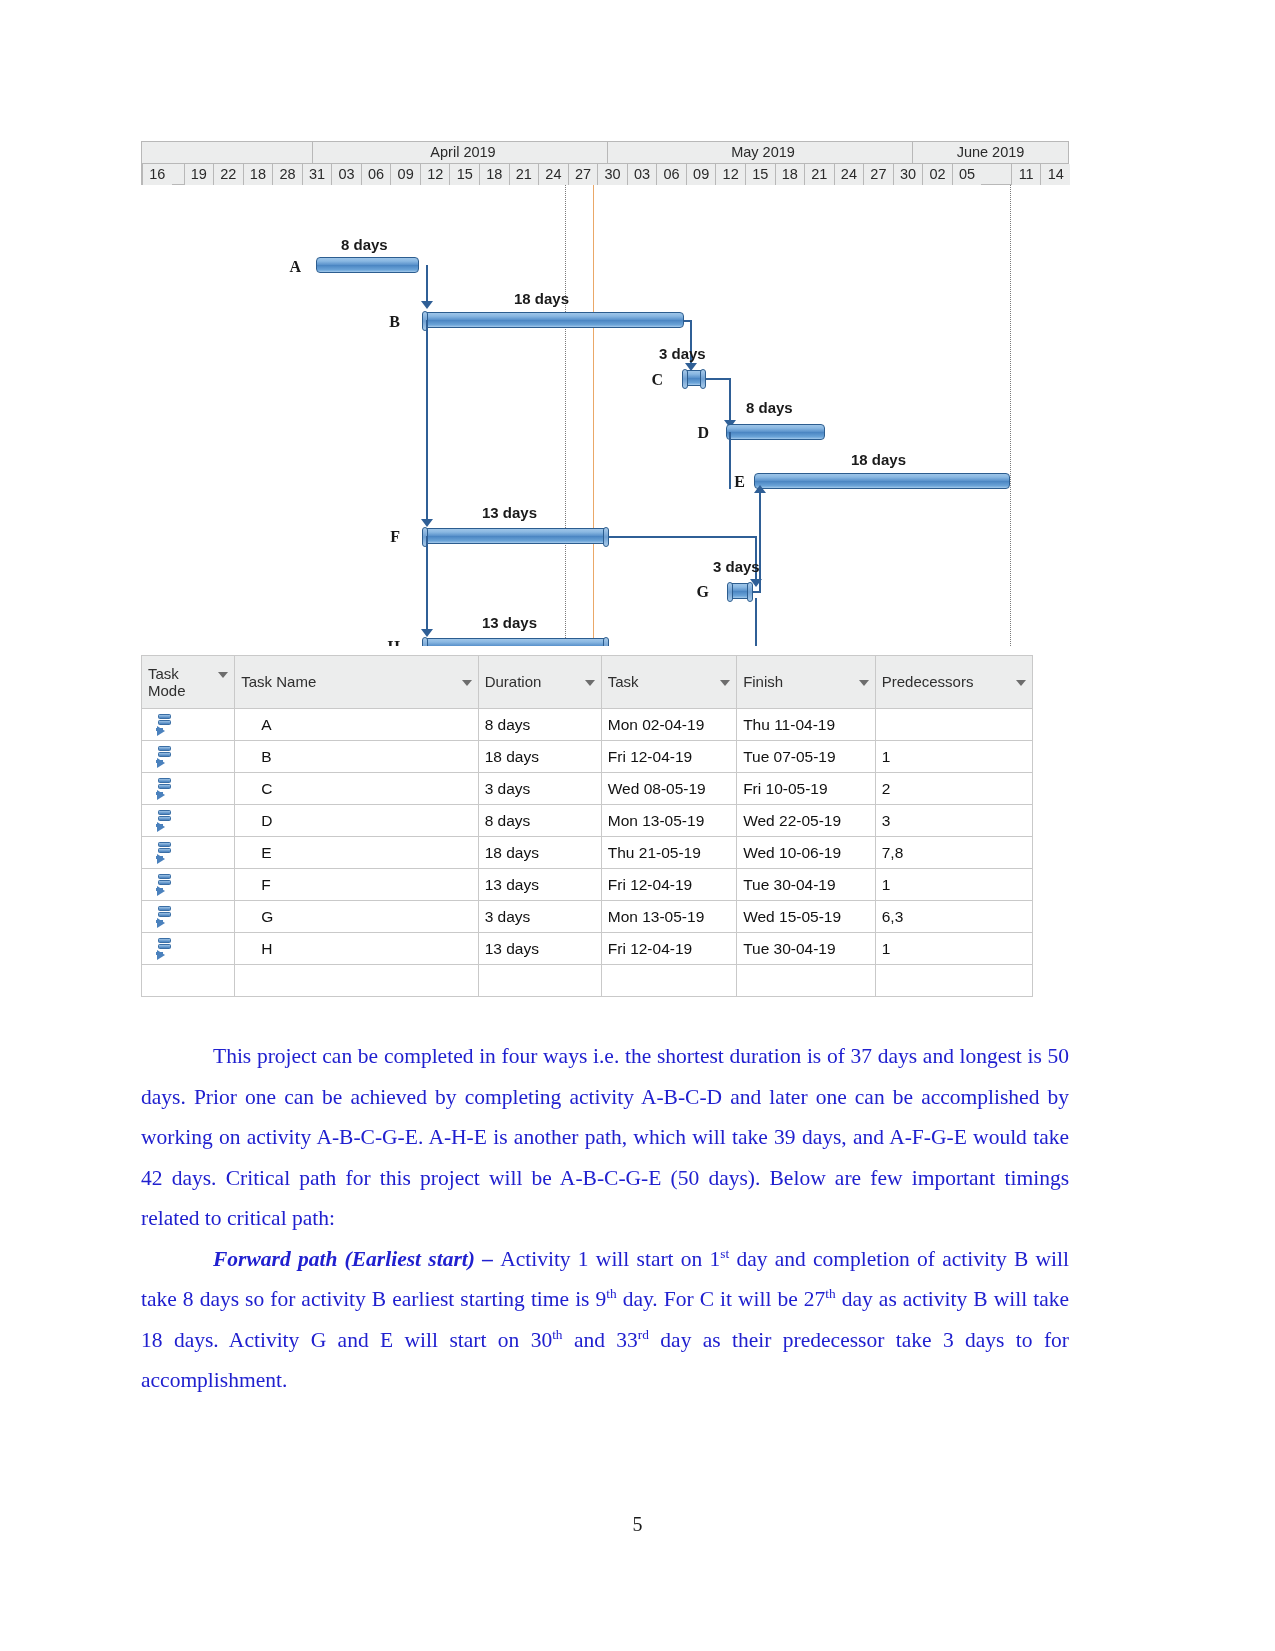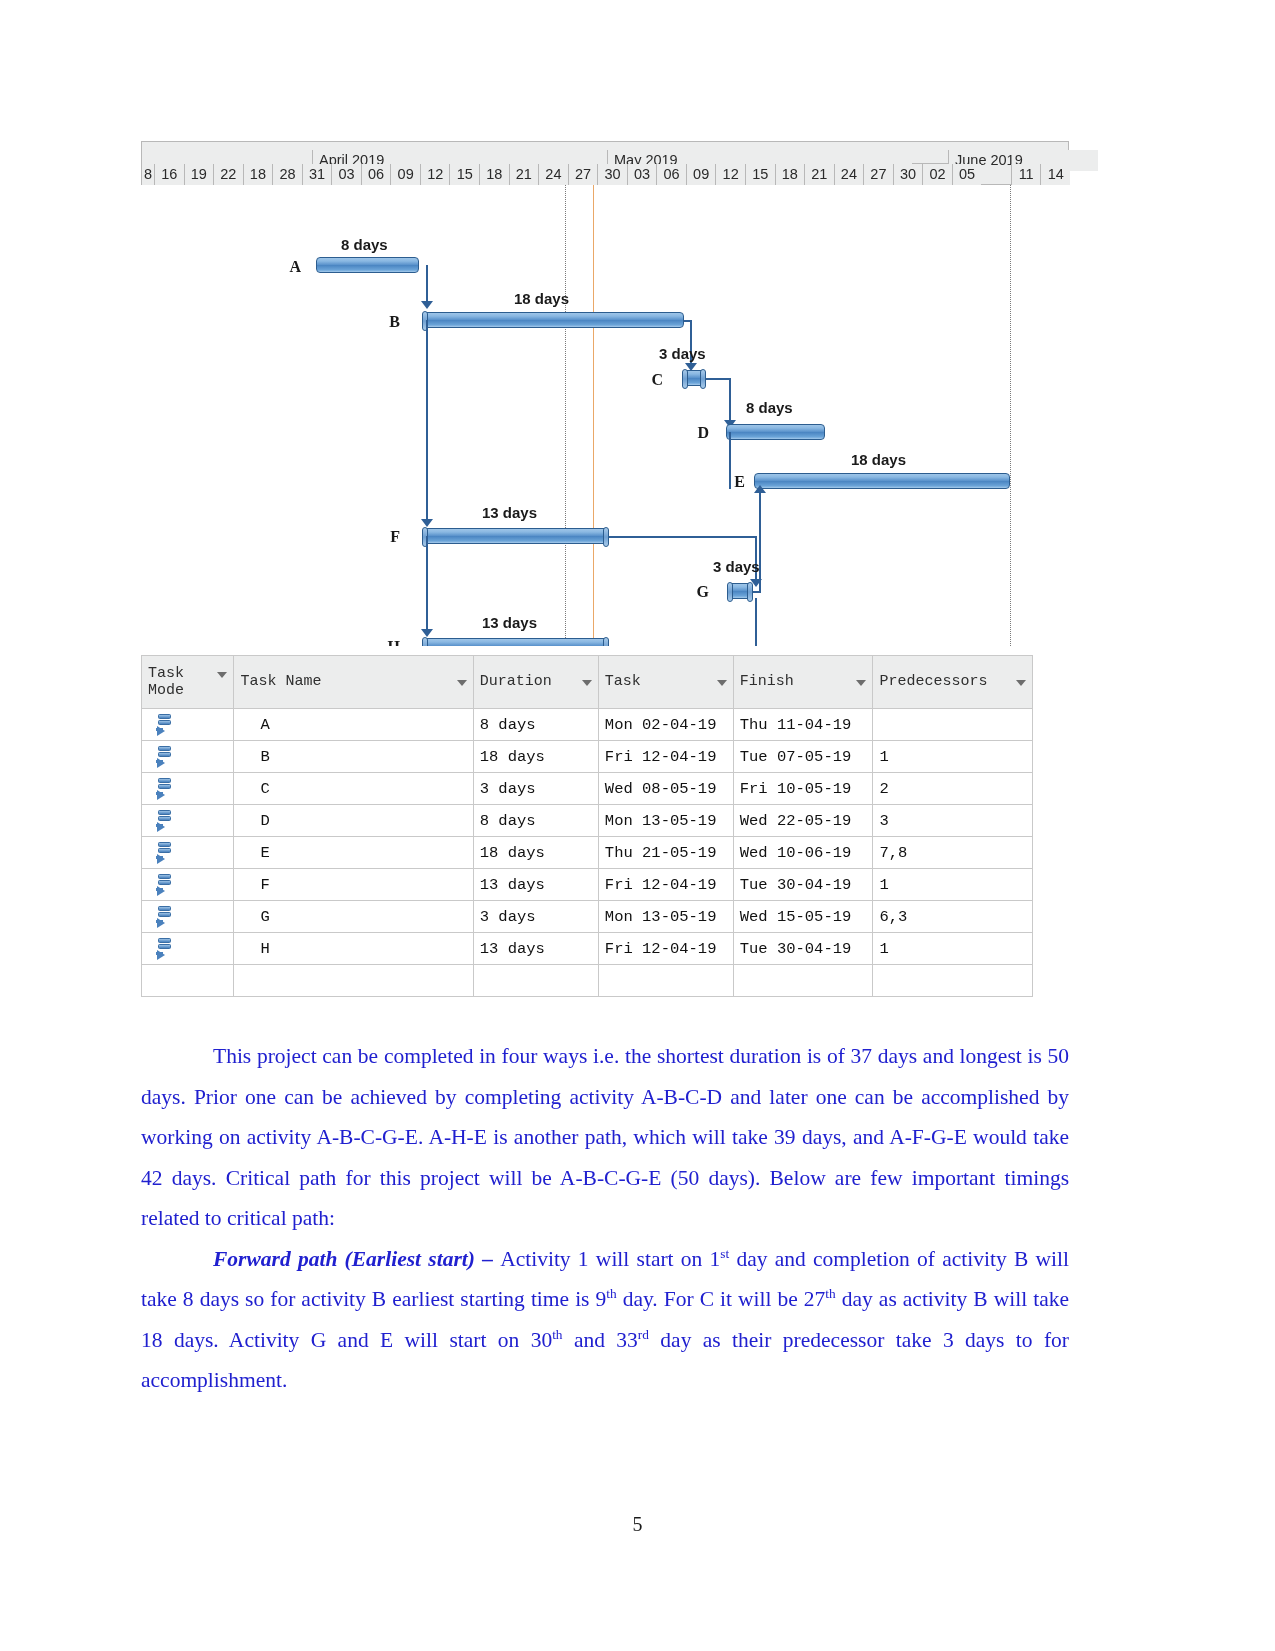"April 2019" .tl-month { text-align: none -> center; top: 8px -> 0 }
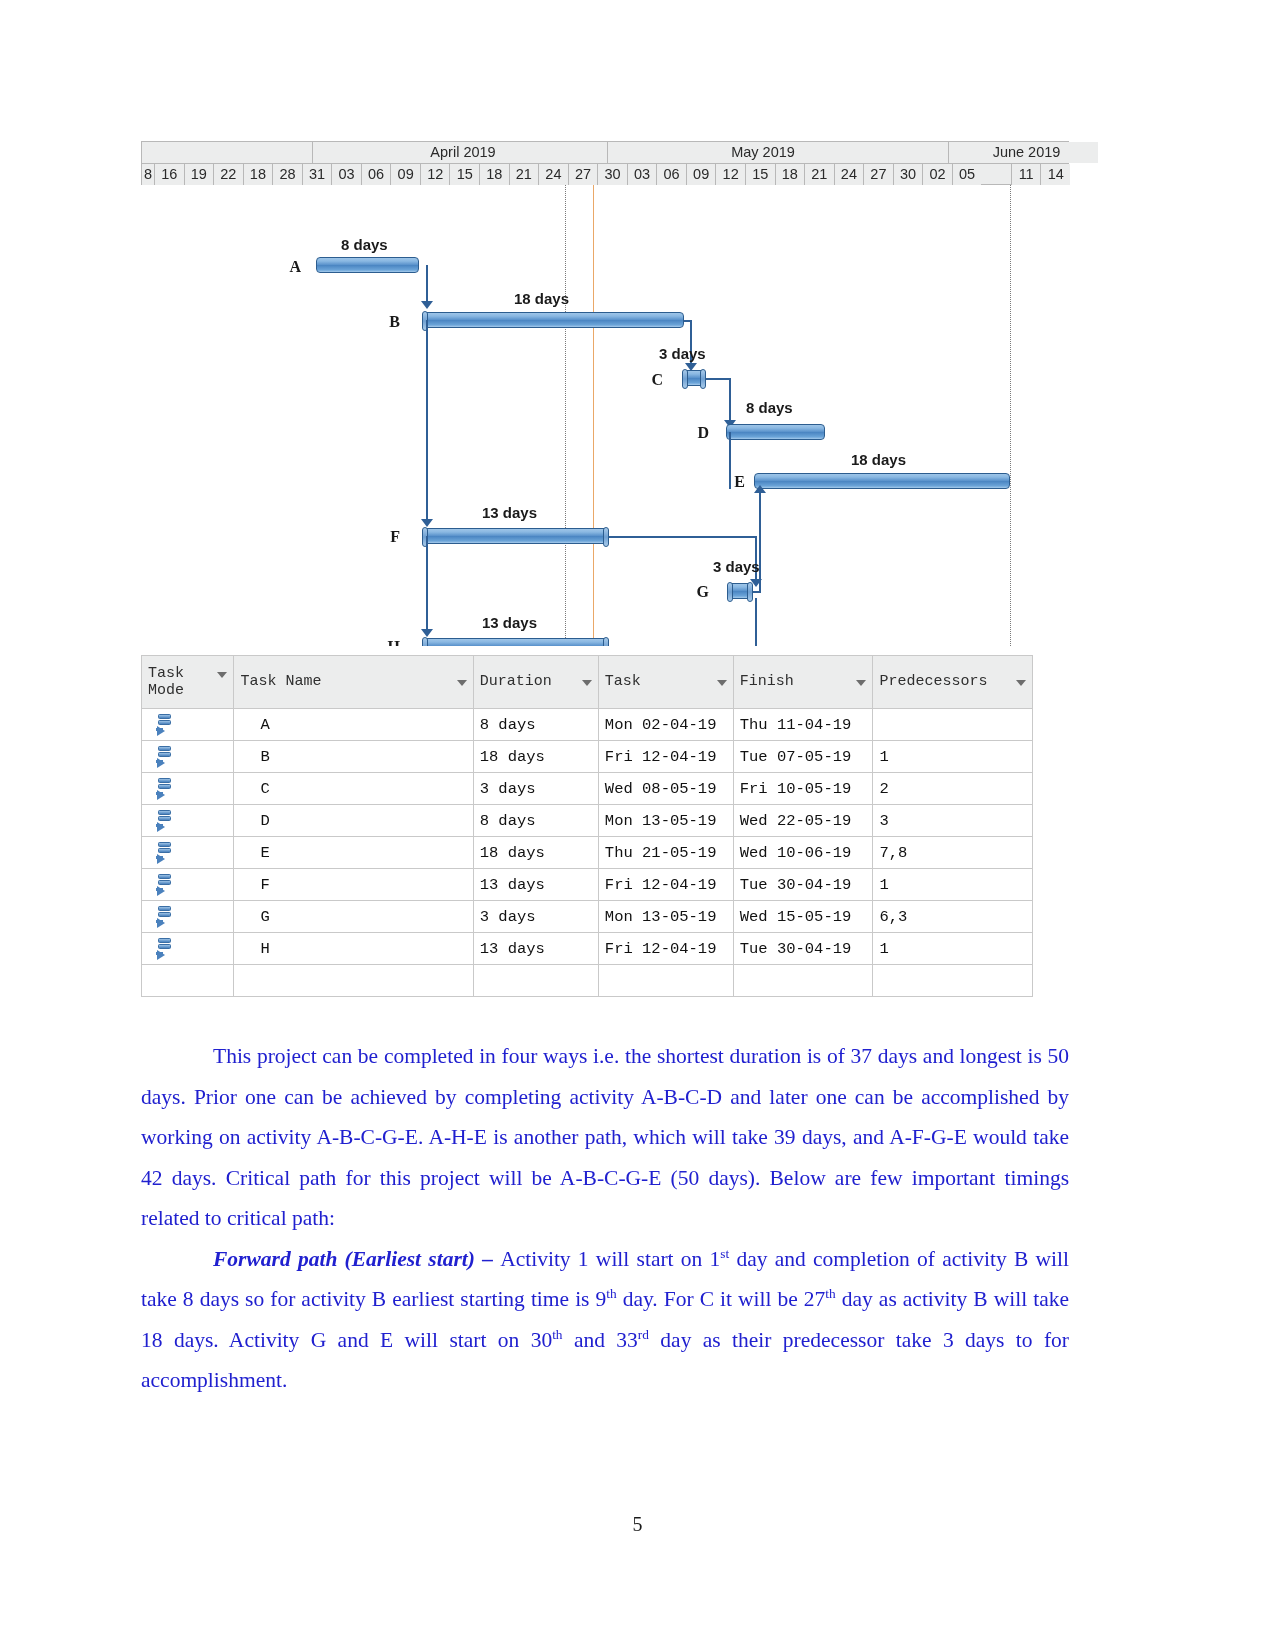"June 2019" div.tl-month { margin-left: 36px -> none }
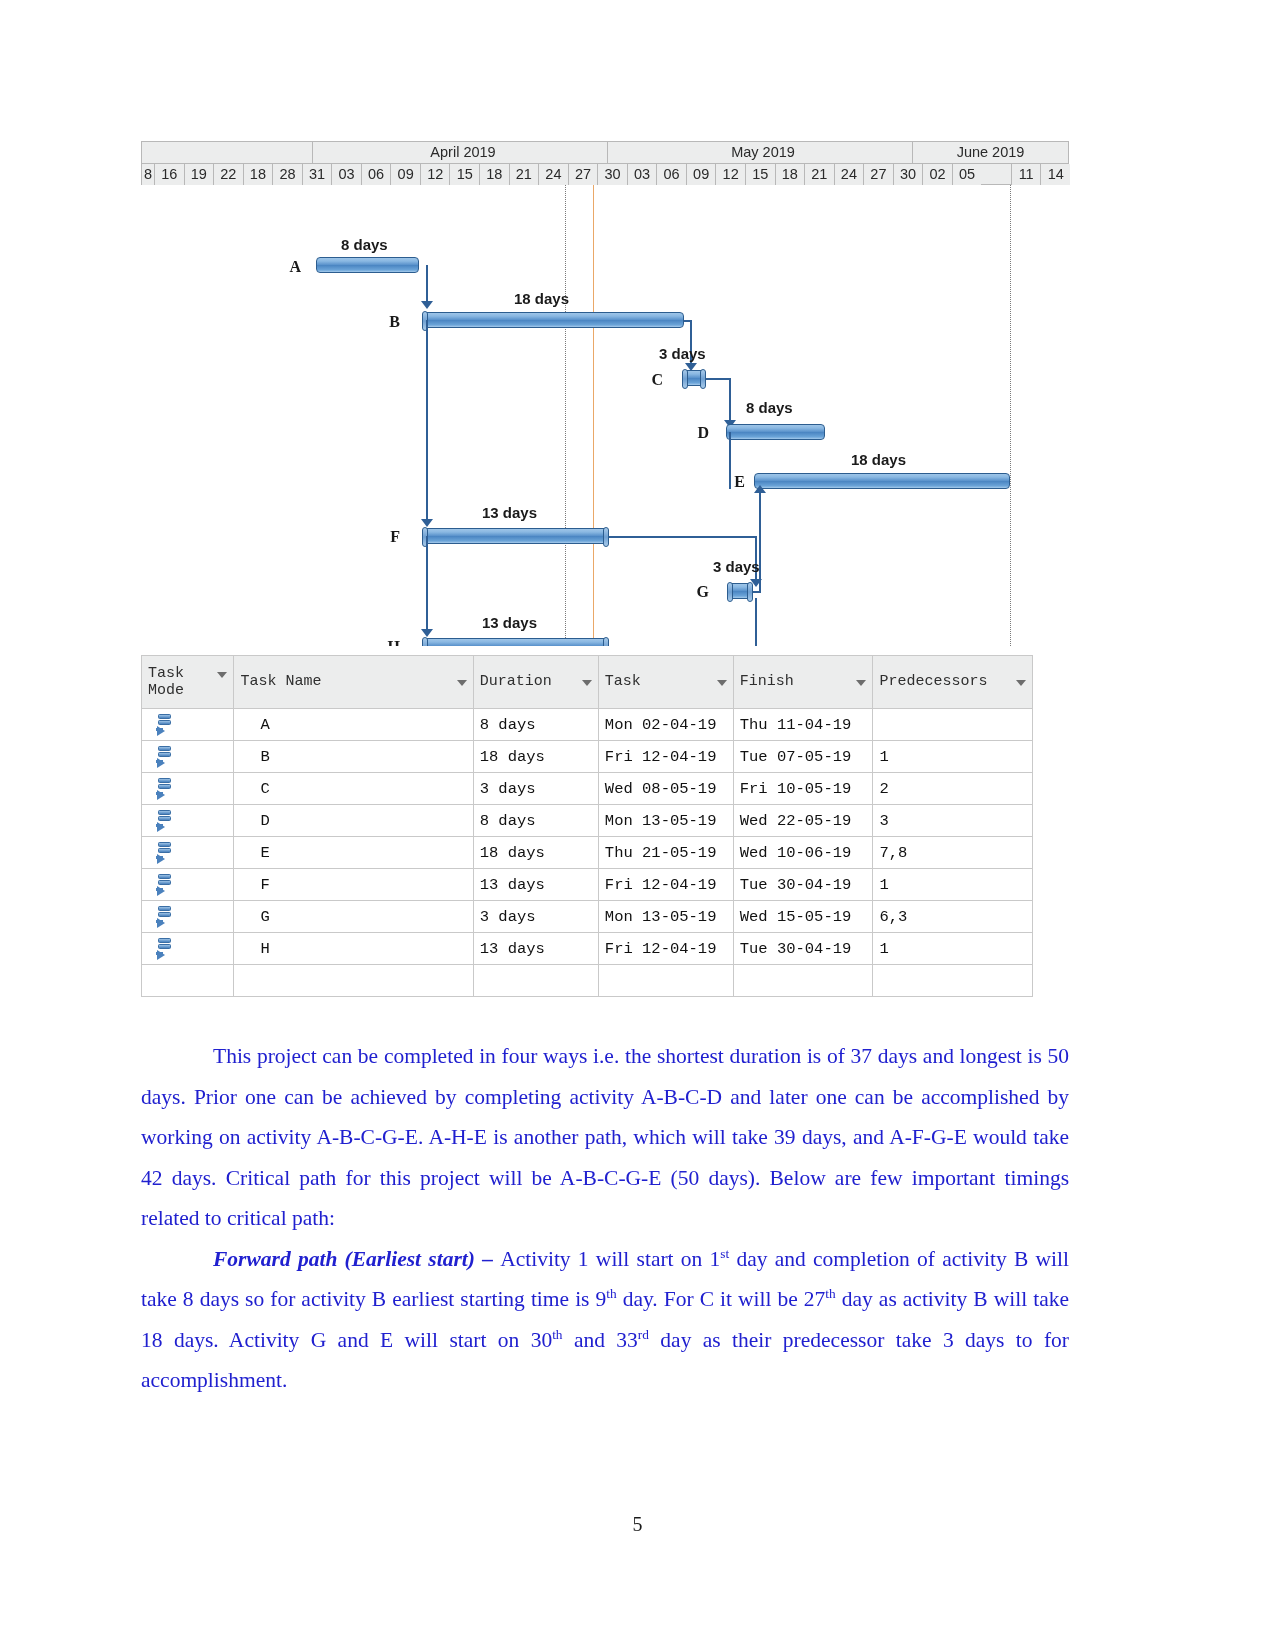"16" div.tl-day { left: 12px -> 0 }
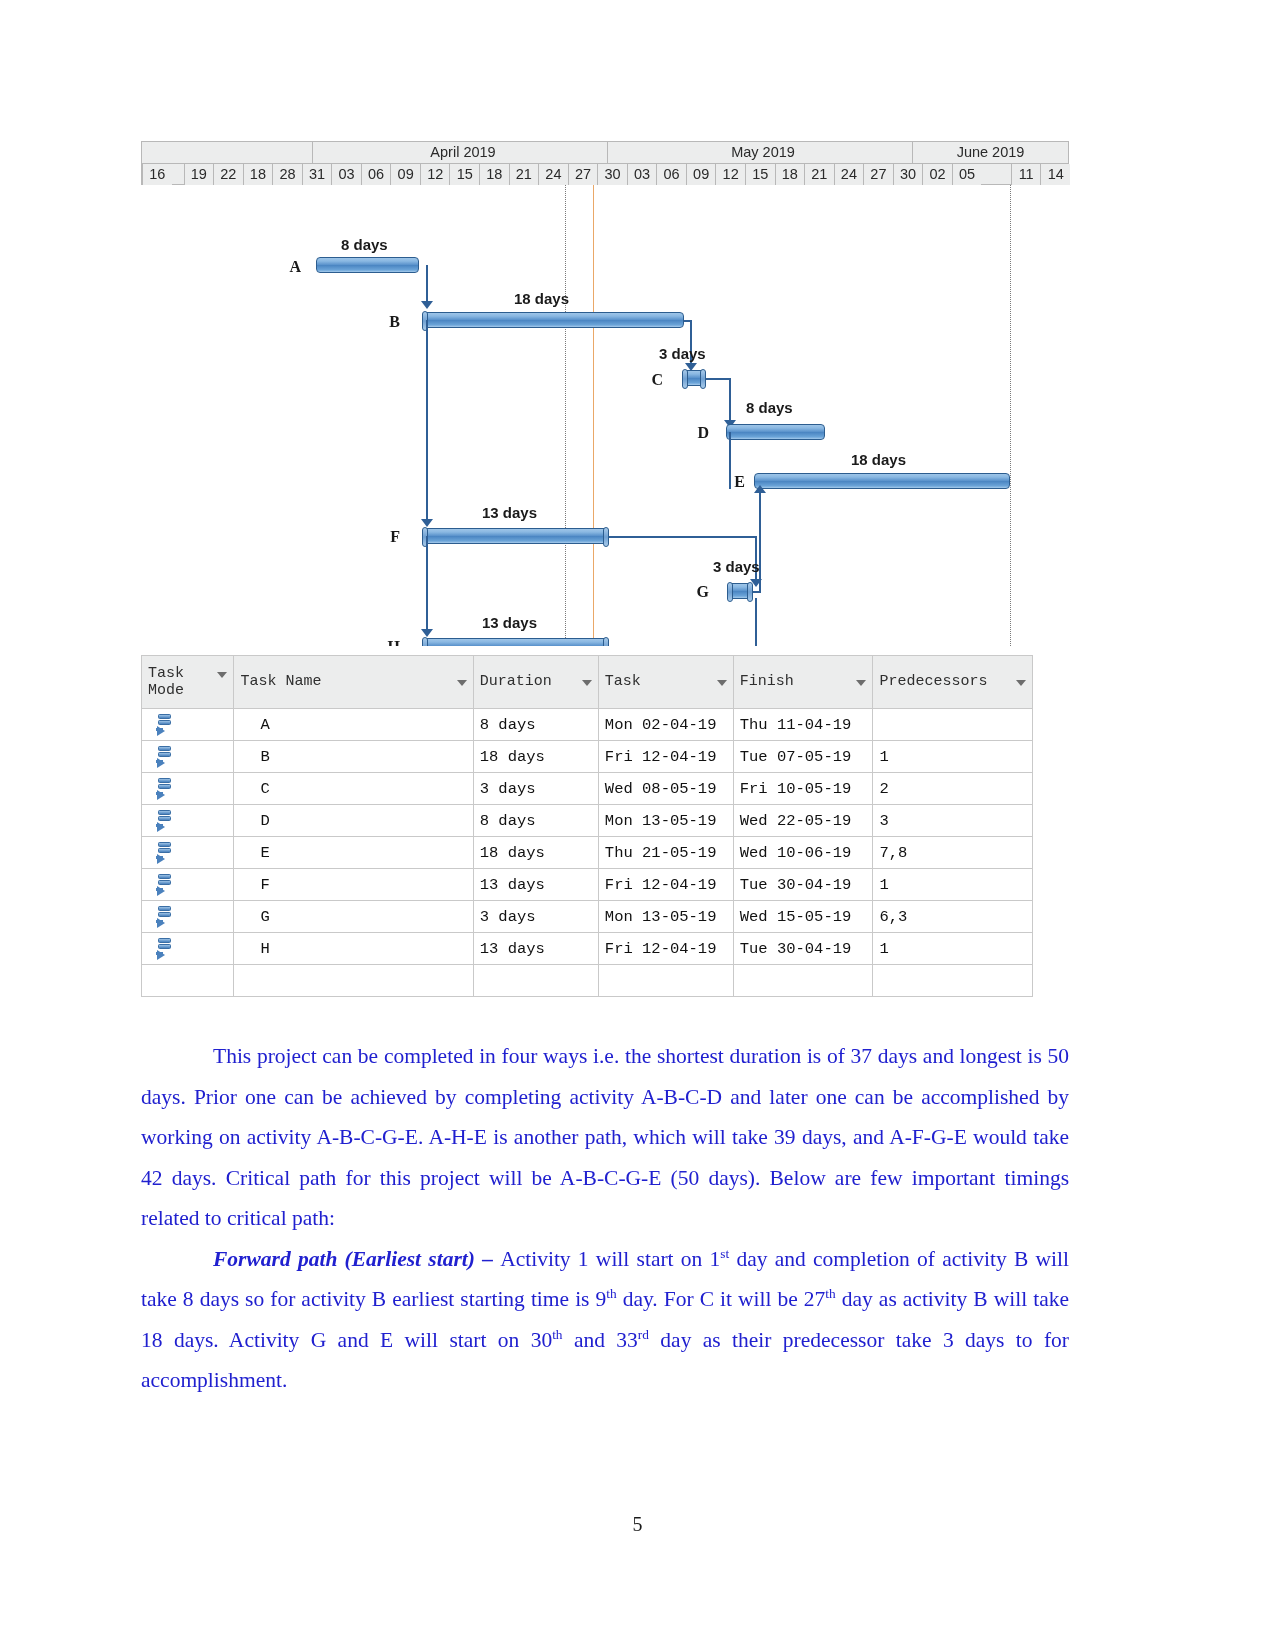"Task Mode" .task-table { font-family: Liberation Mono, monospace -> Liberation Sans, sans-serif }
